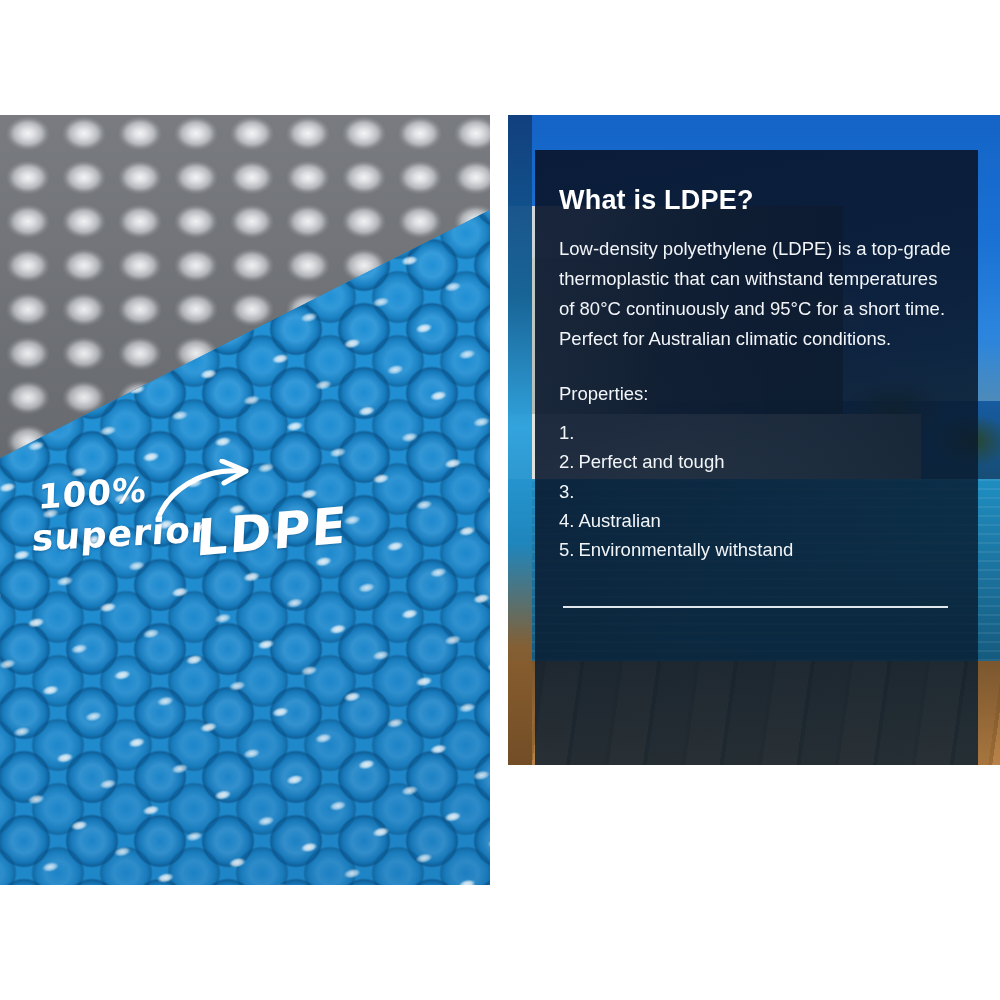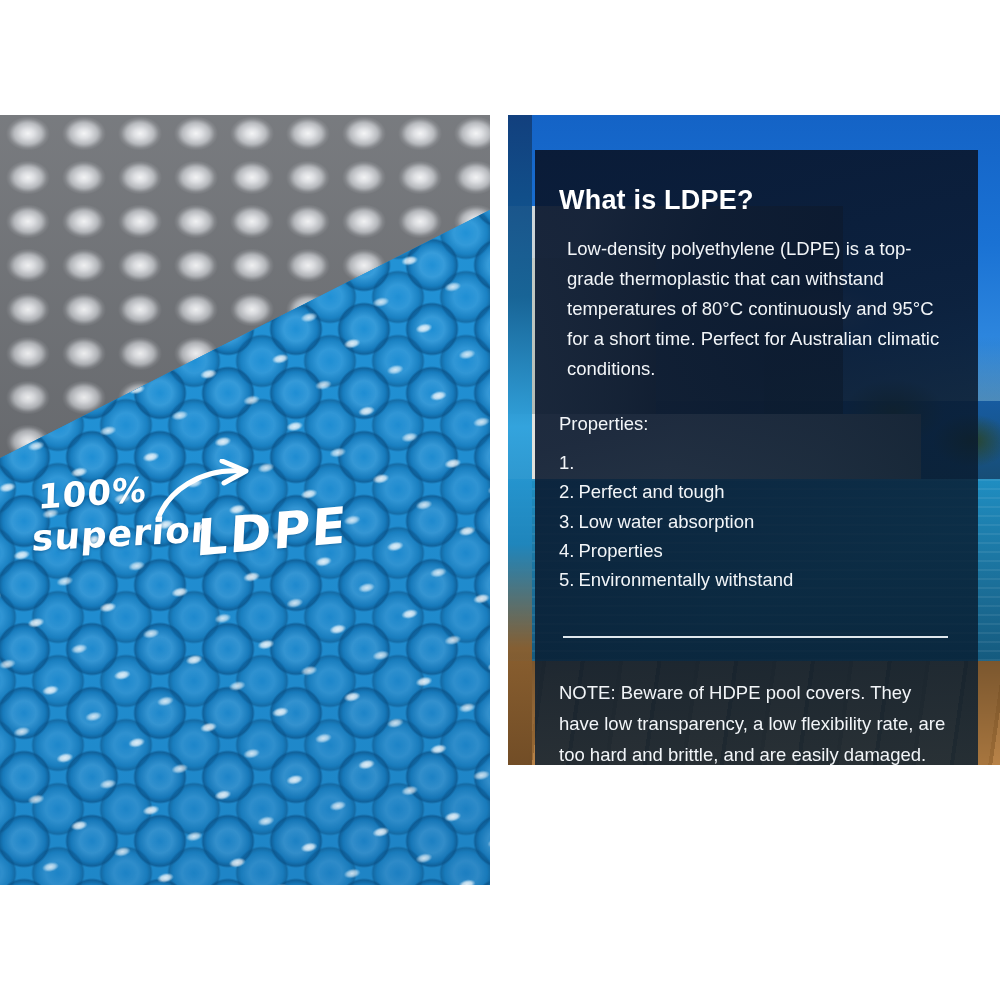"Low-density polyethylene (LDPE) is a" .card-para { margin: 0 0 26px 8px -> 0 0 26px 0 }
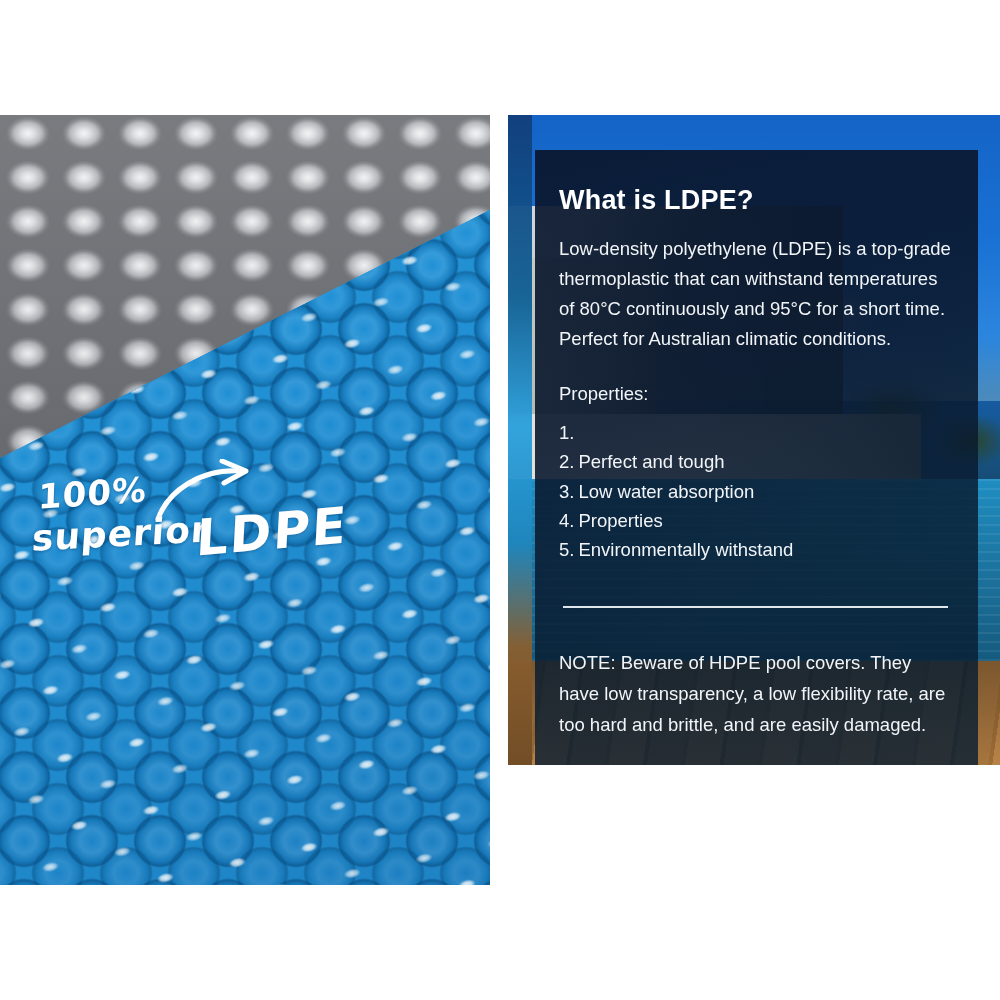"Low water absorption" span { html: <span>Low water absorption</span> -> none }
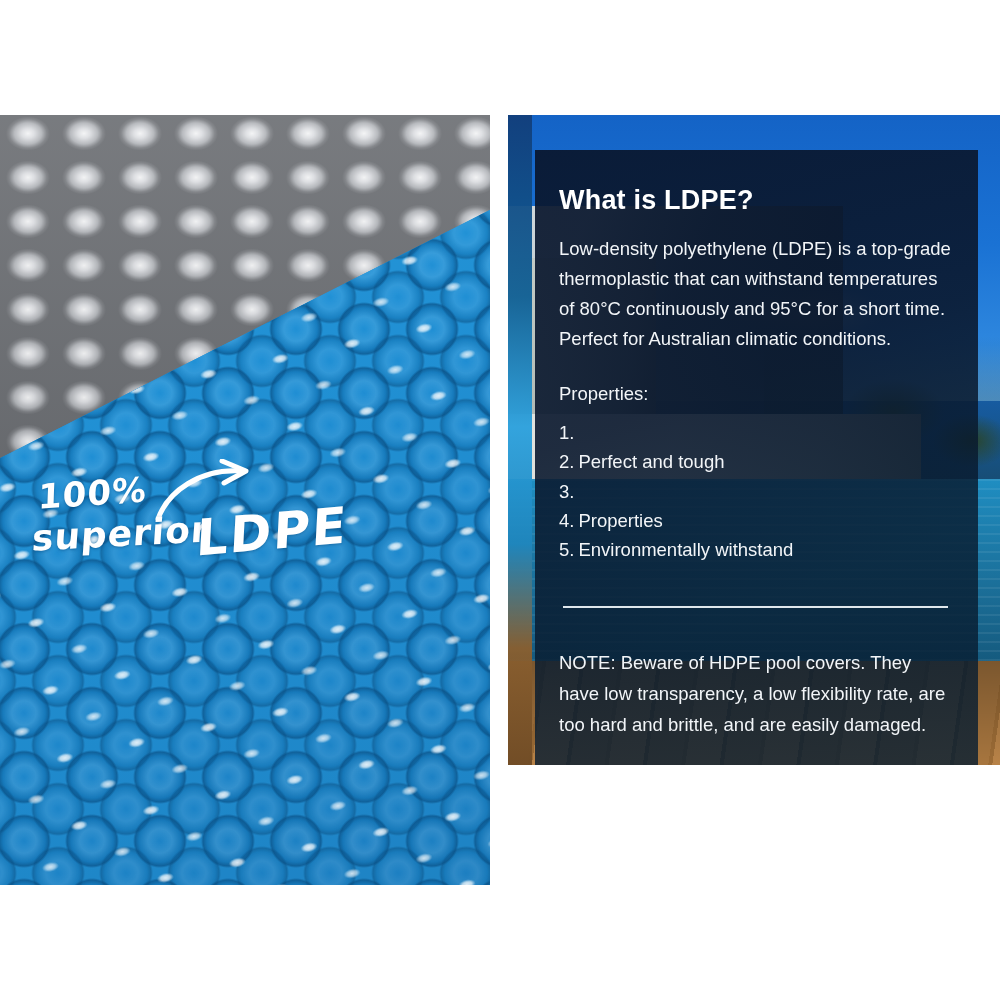"Properties" span { text: Properties -> Australian }
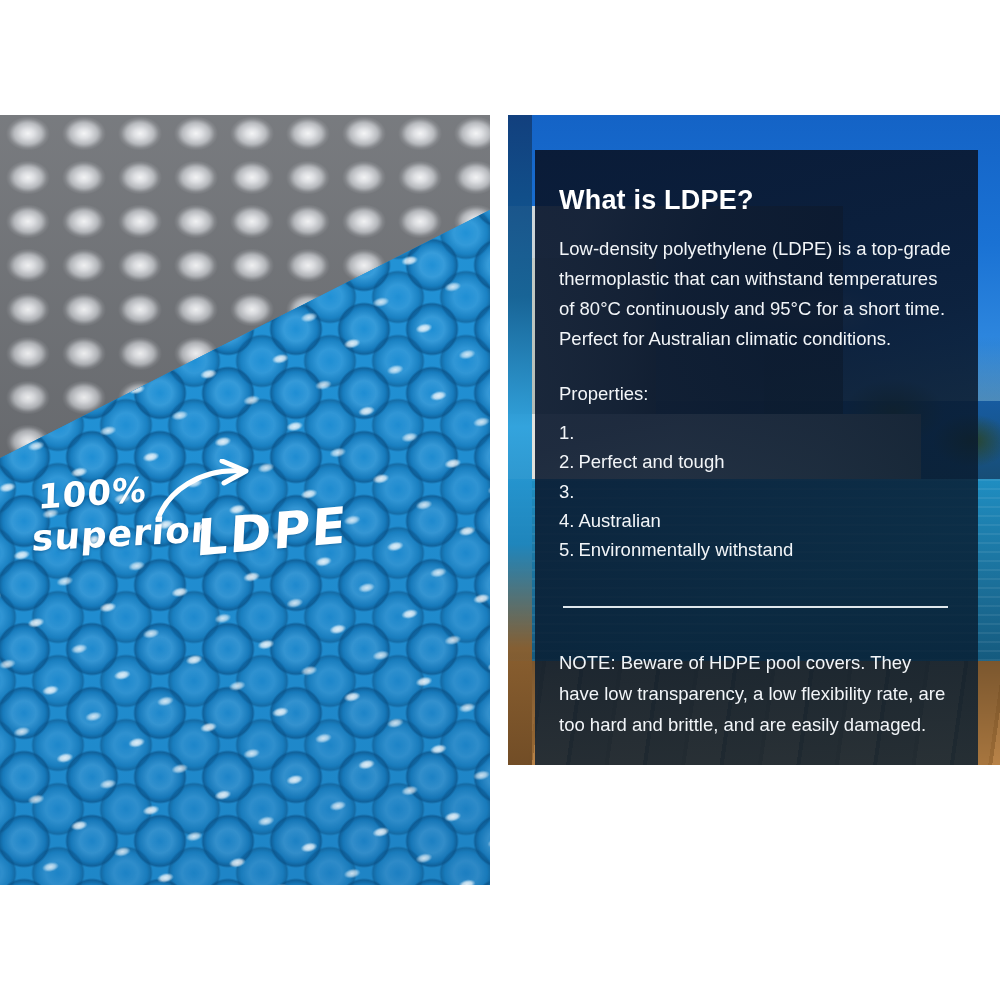"NOTE: Beware of HDPE pool" p.note-para { html: <p>NOTE: Beware of HDPE pool covers. They have low transparency, a low flexibility rate, are too hard and brittle, and are easily damaged.</p> -> none }
